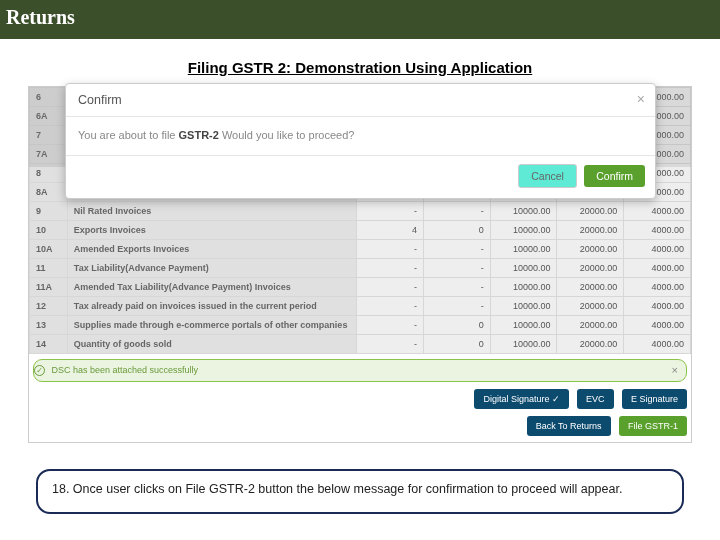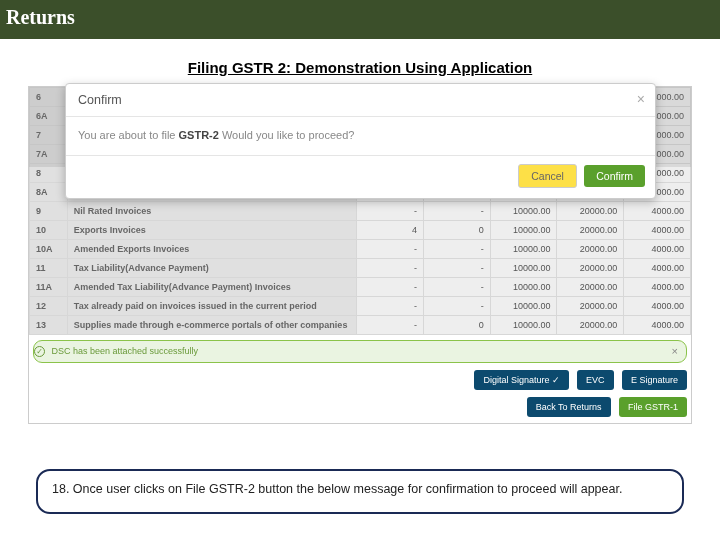"Cancel" .mb.cancel { background: #fde047 -> #5eead4 }
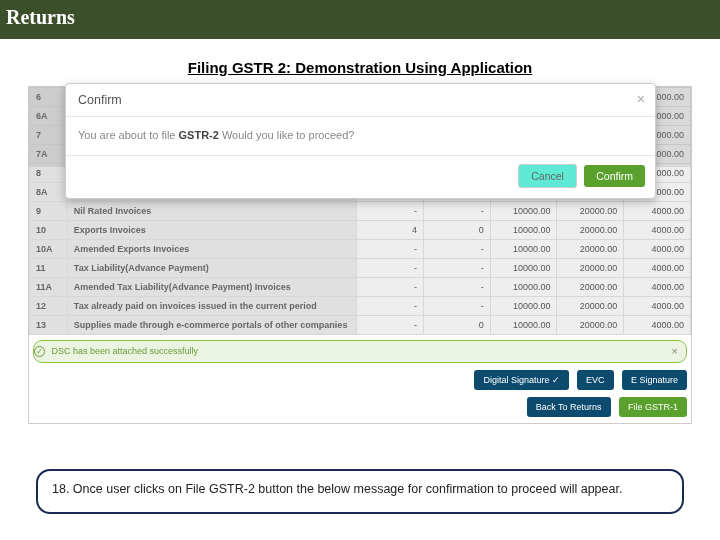"14" tr { html: none -> <tr> <td>14</td> <td>Quantity of goods sold</td> <td>-</td> <td>0</td> <td>10000.00</td> <td>20000.00</td> <td>4000.00</td> </tr> }
